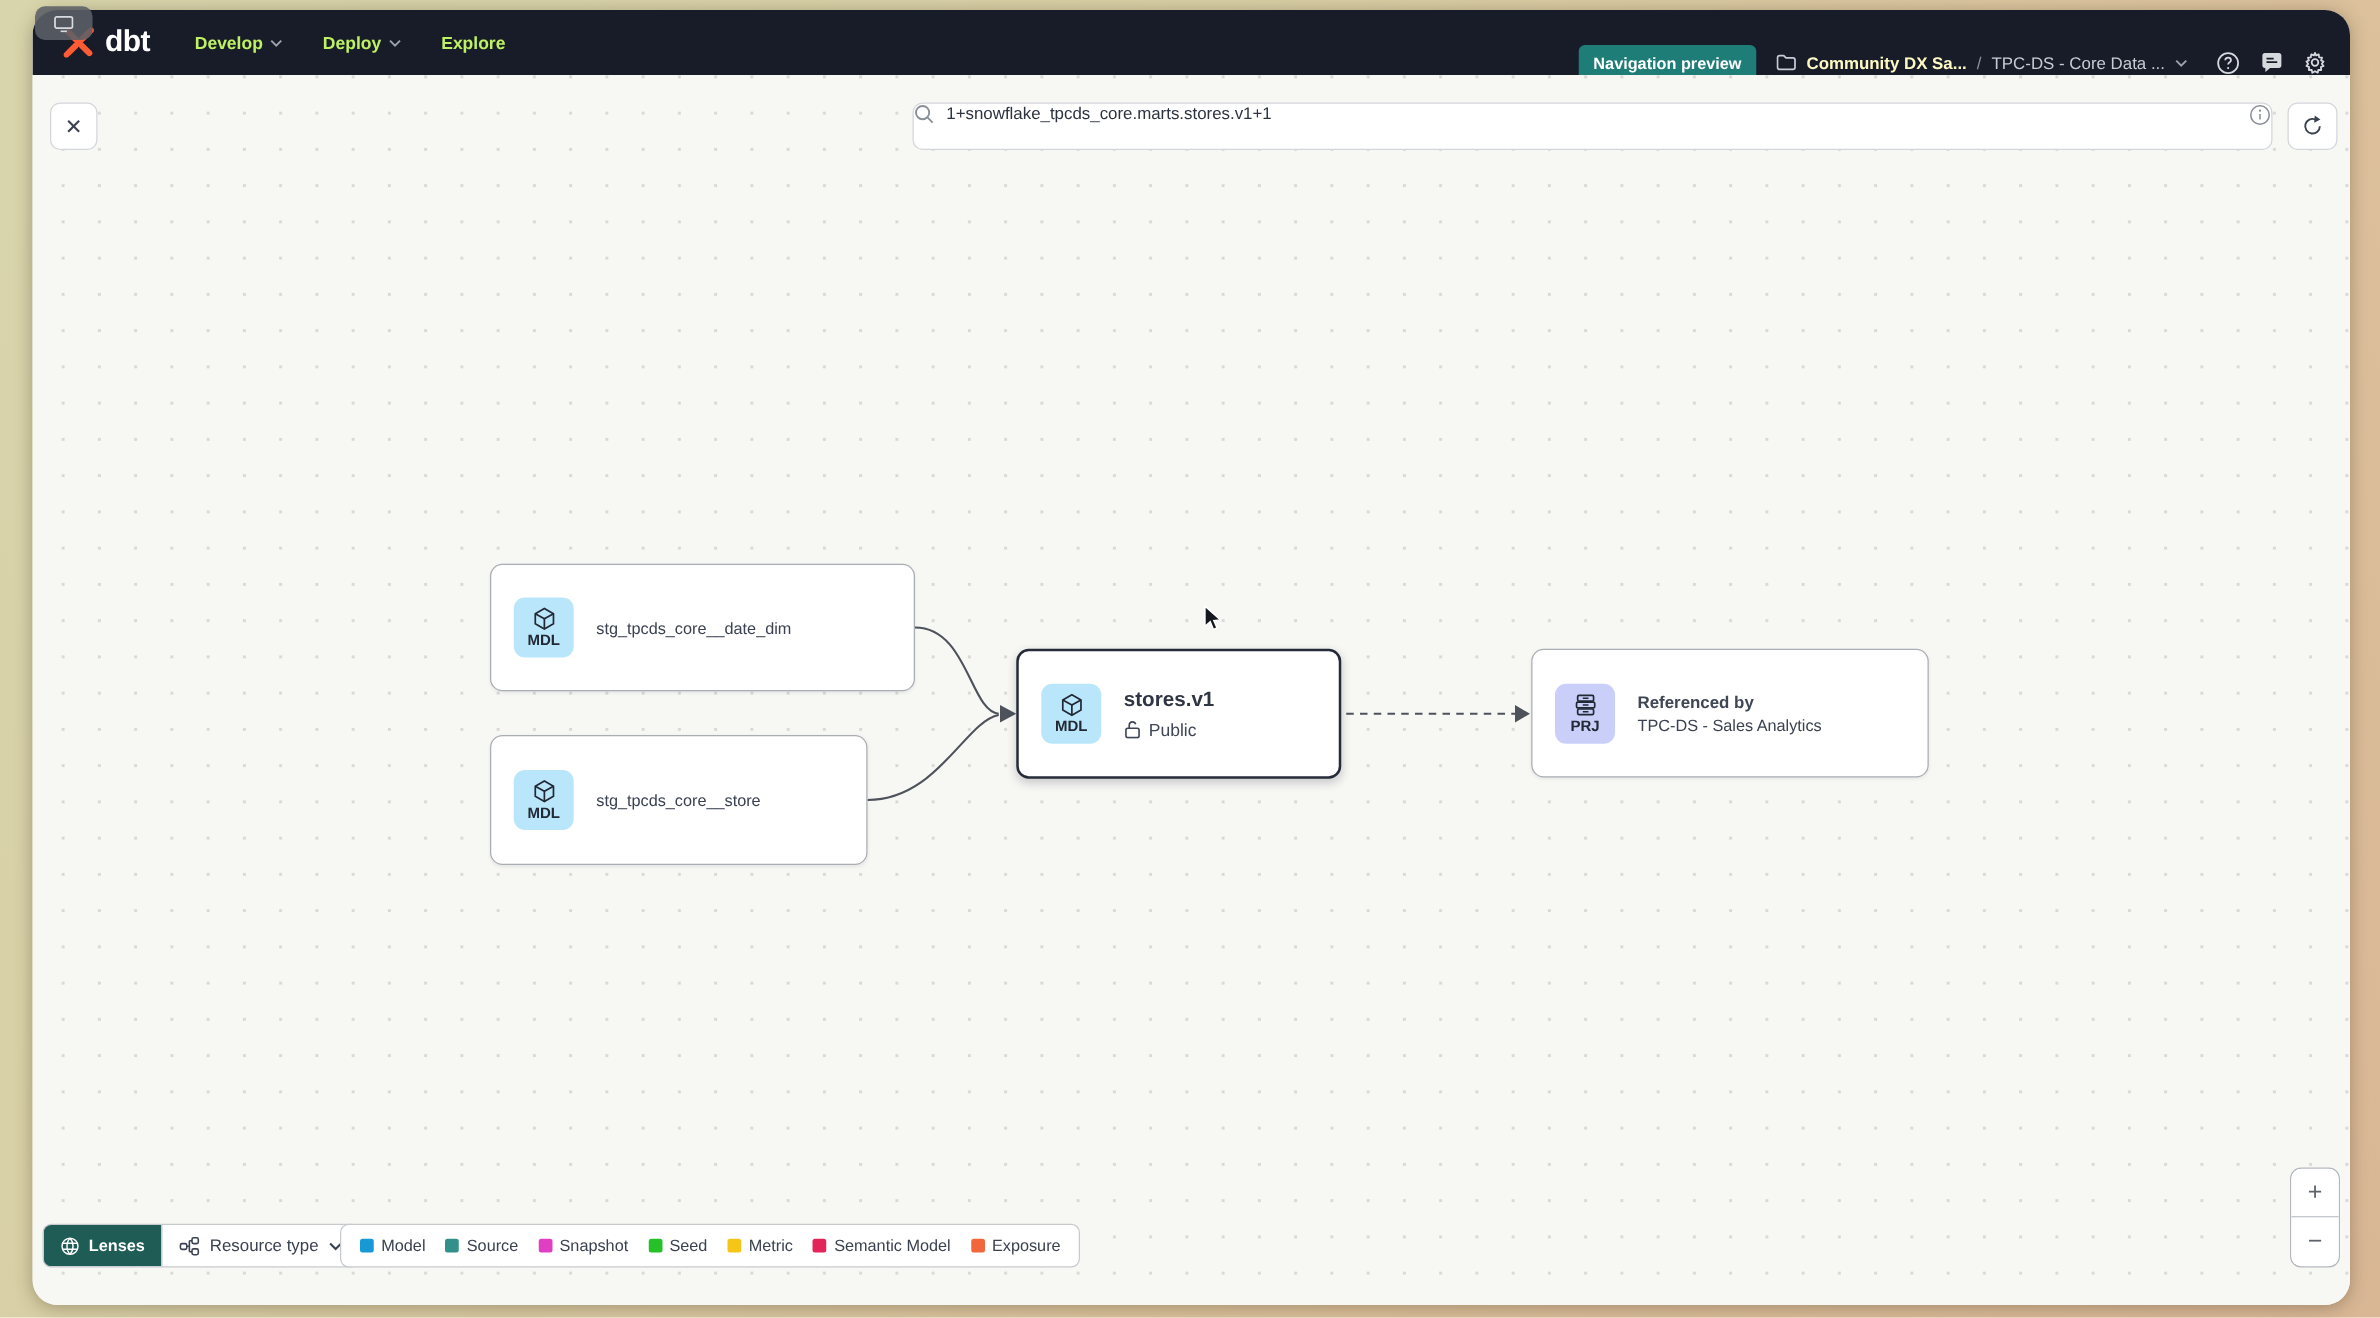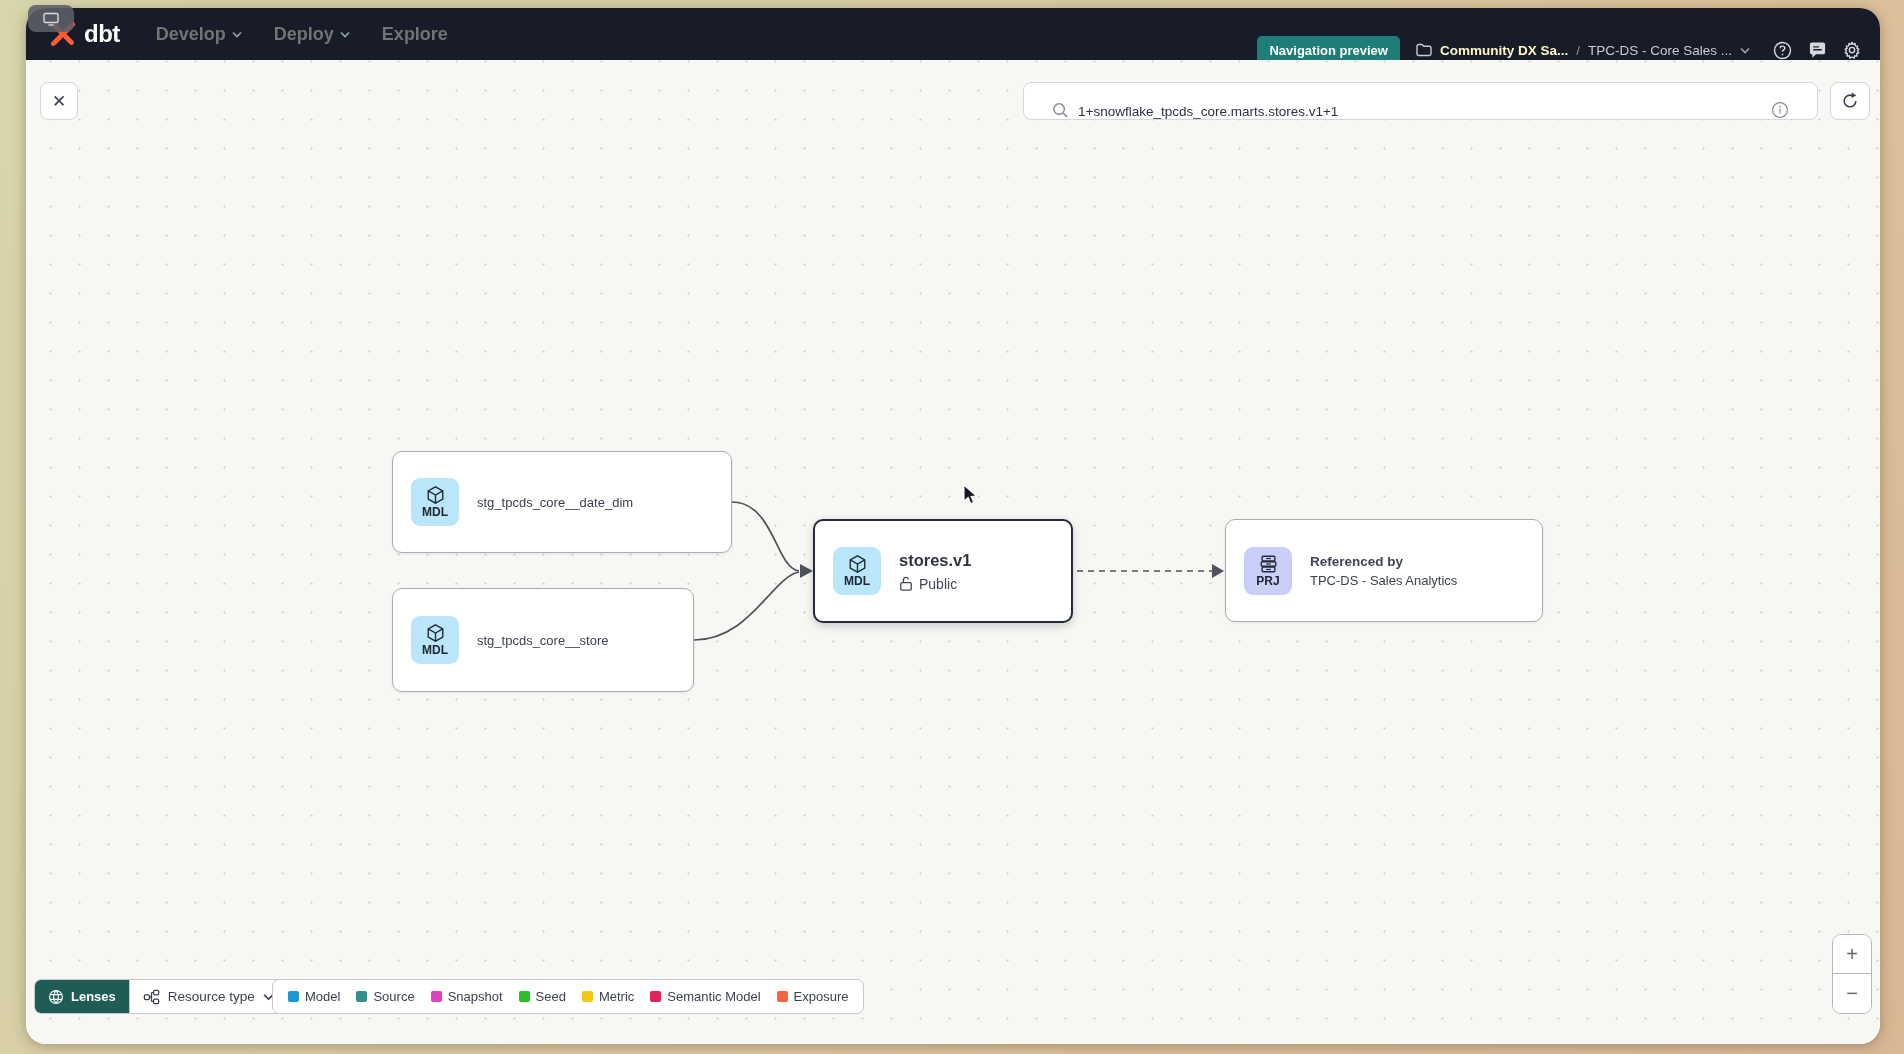"Develop" .nav-item { color: #737373 -> #bef264; font-size: 18px -> 14px }
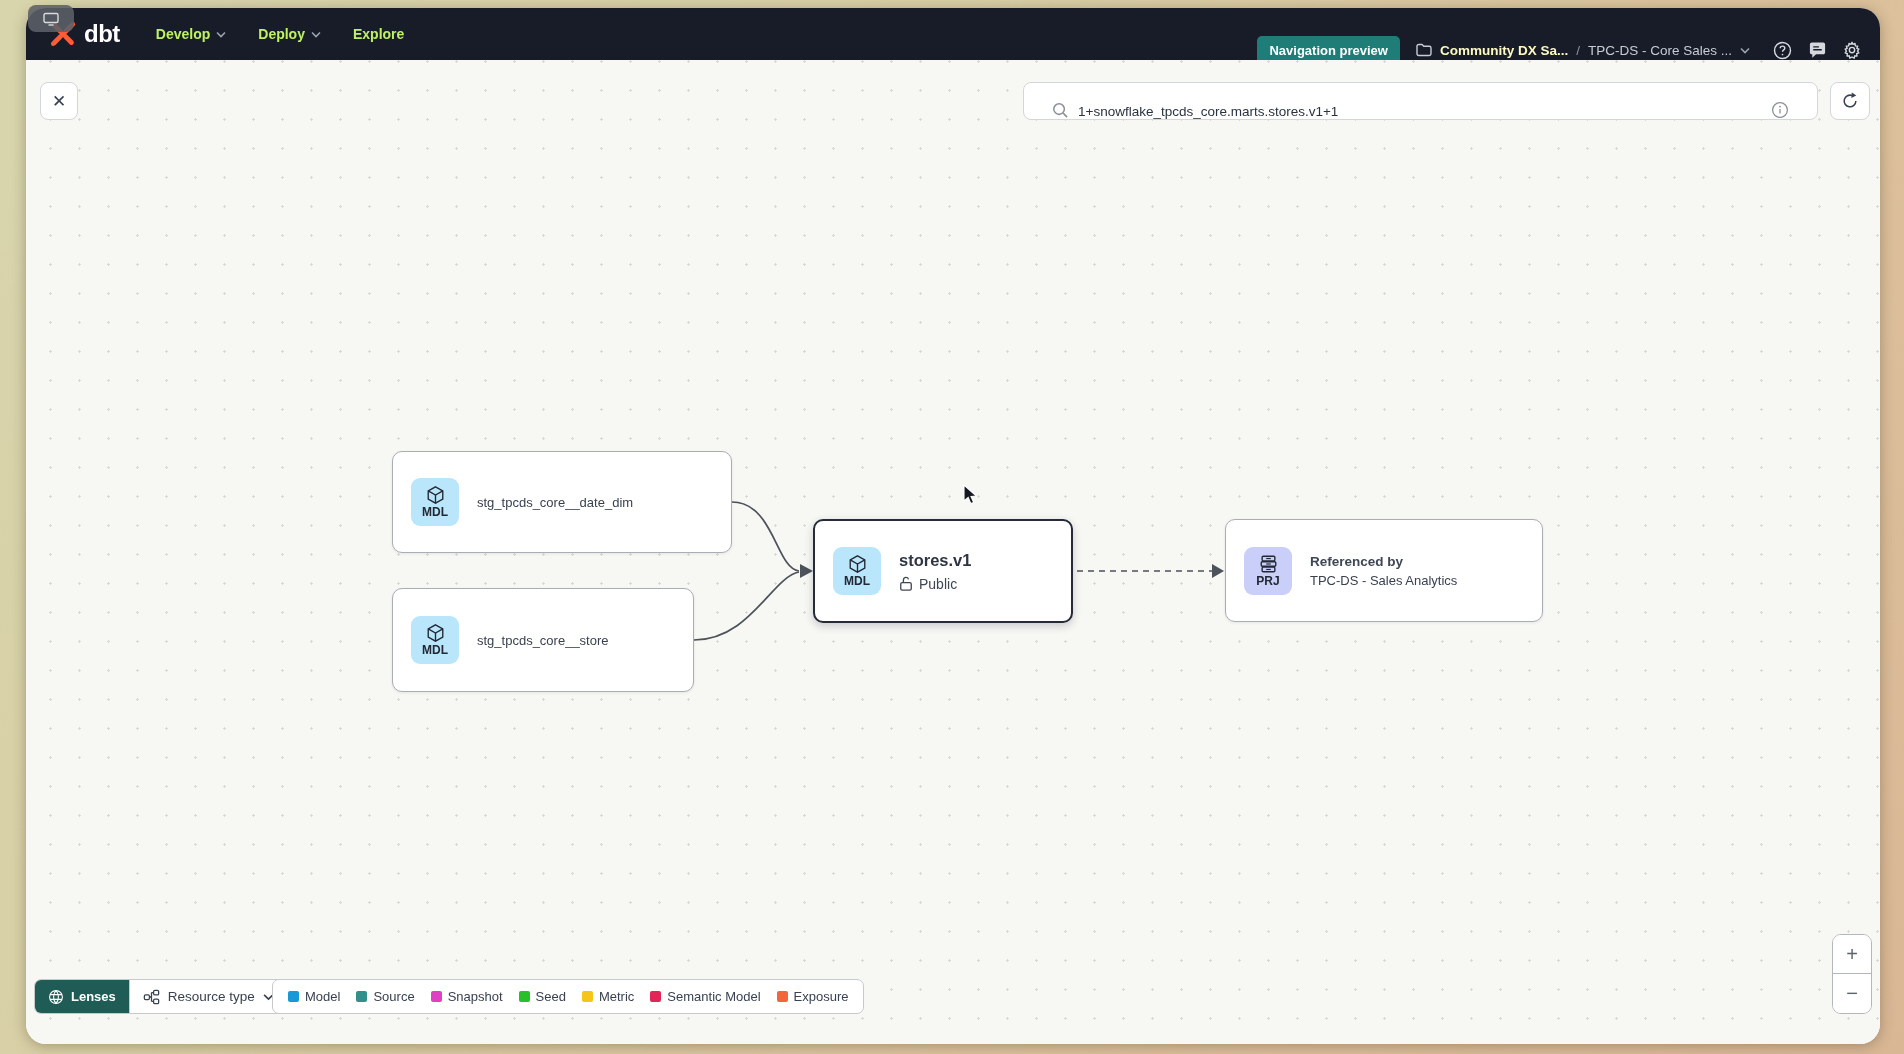"TPC-DS - Core Sales ..." span.crumb-page { text: Sales -> Data }
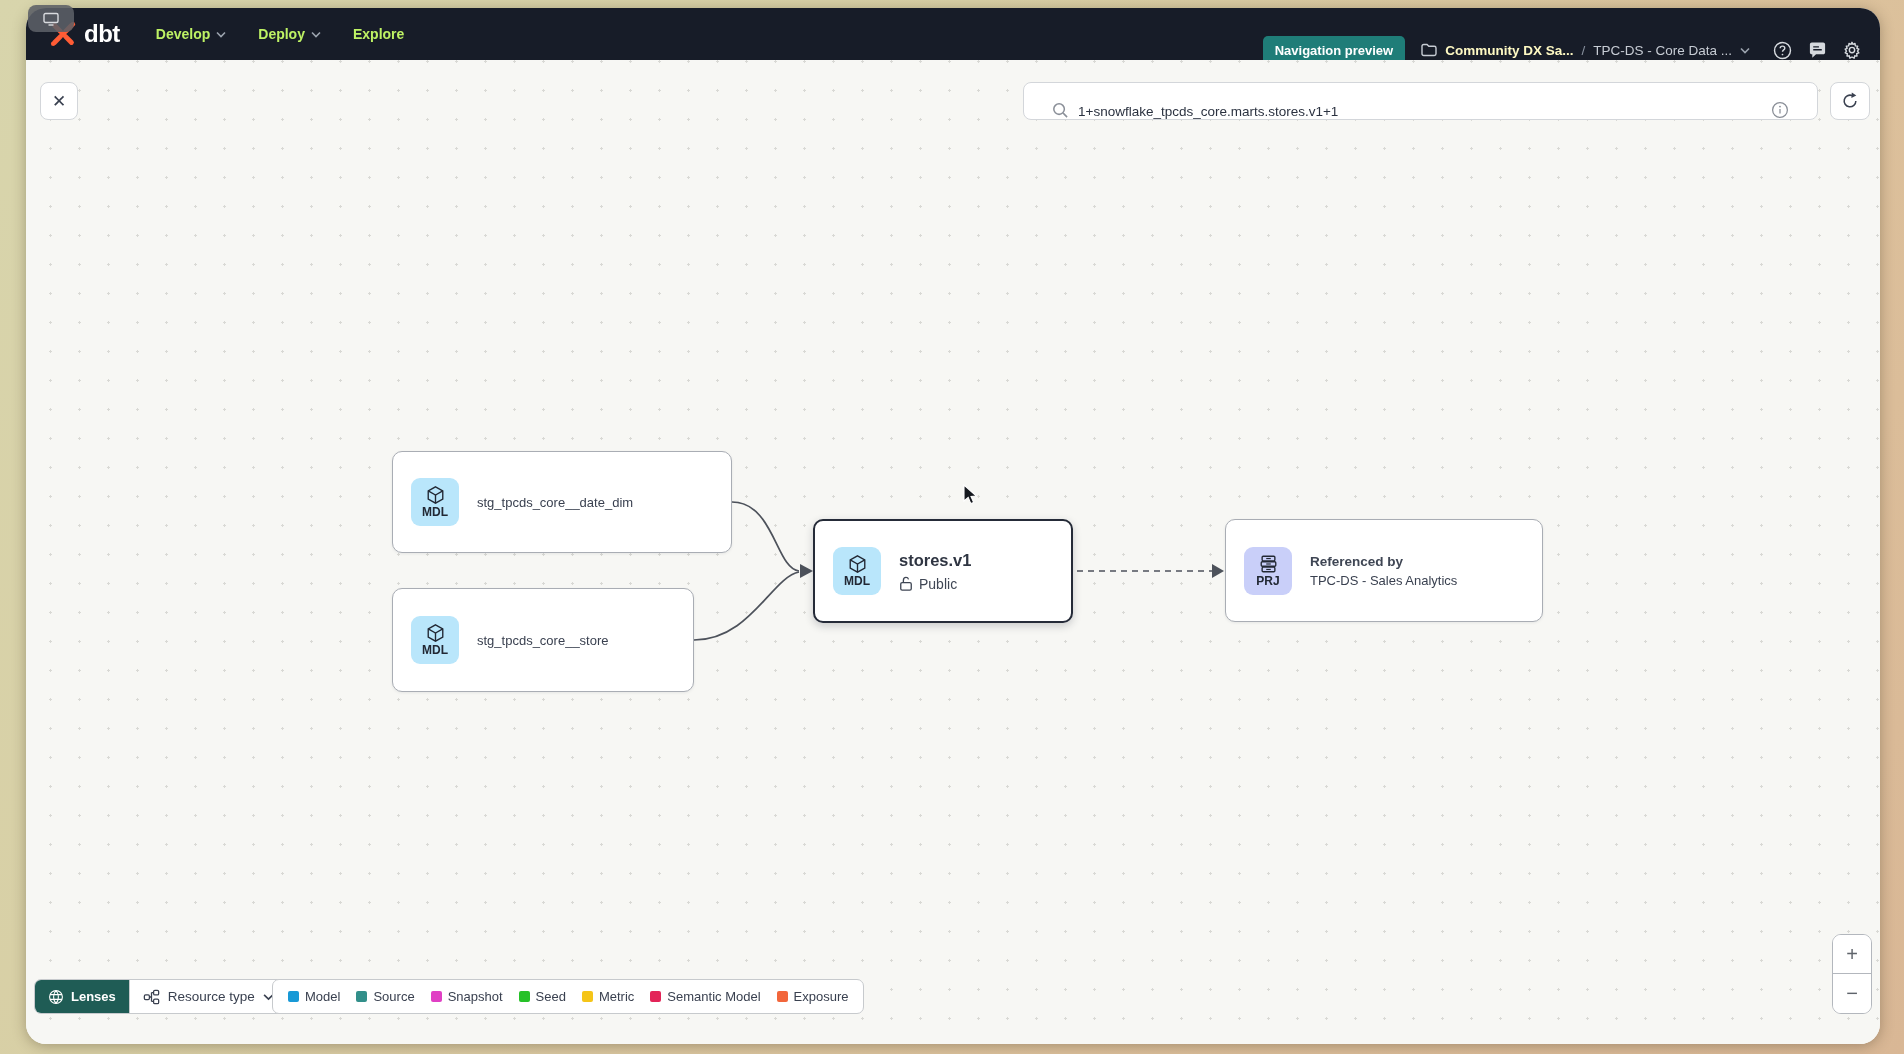"1+snowflake_tpcds_core.marts.stores.v1+1" .search-box { align-items: flex-end -> flex-start; padding: 0 28px -> 0 0; width: 795px -> 1088px }
